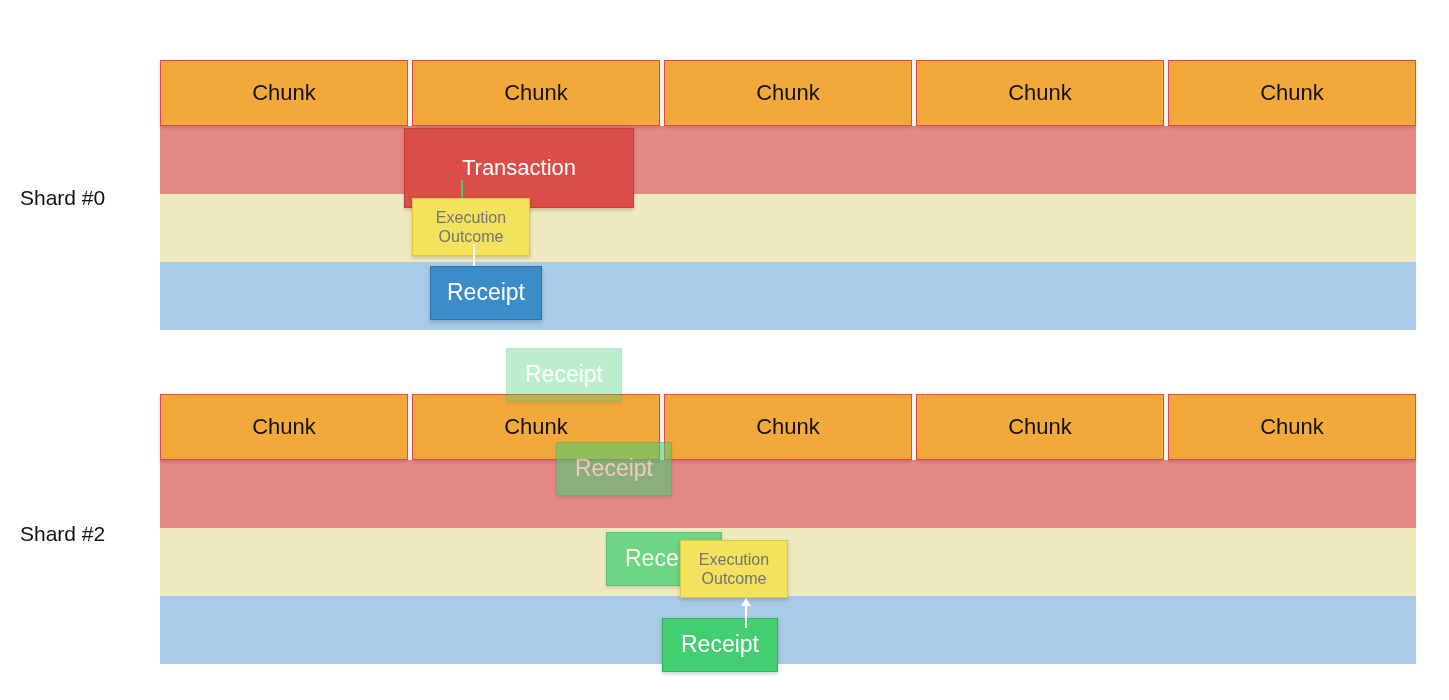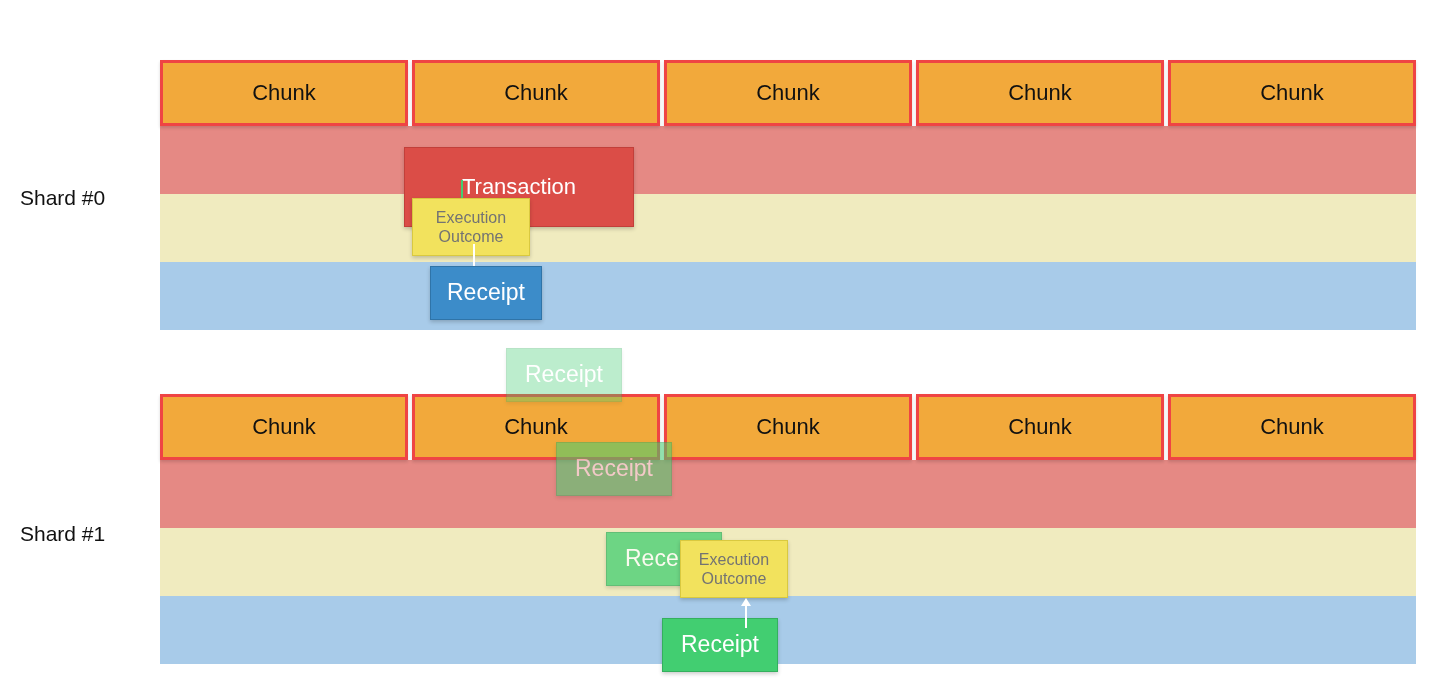"Chunk" .chunk { border: 3px solid #ef4444 -> 1px solid #ef4444 }
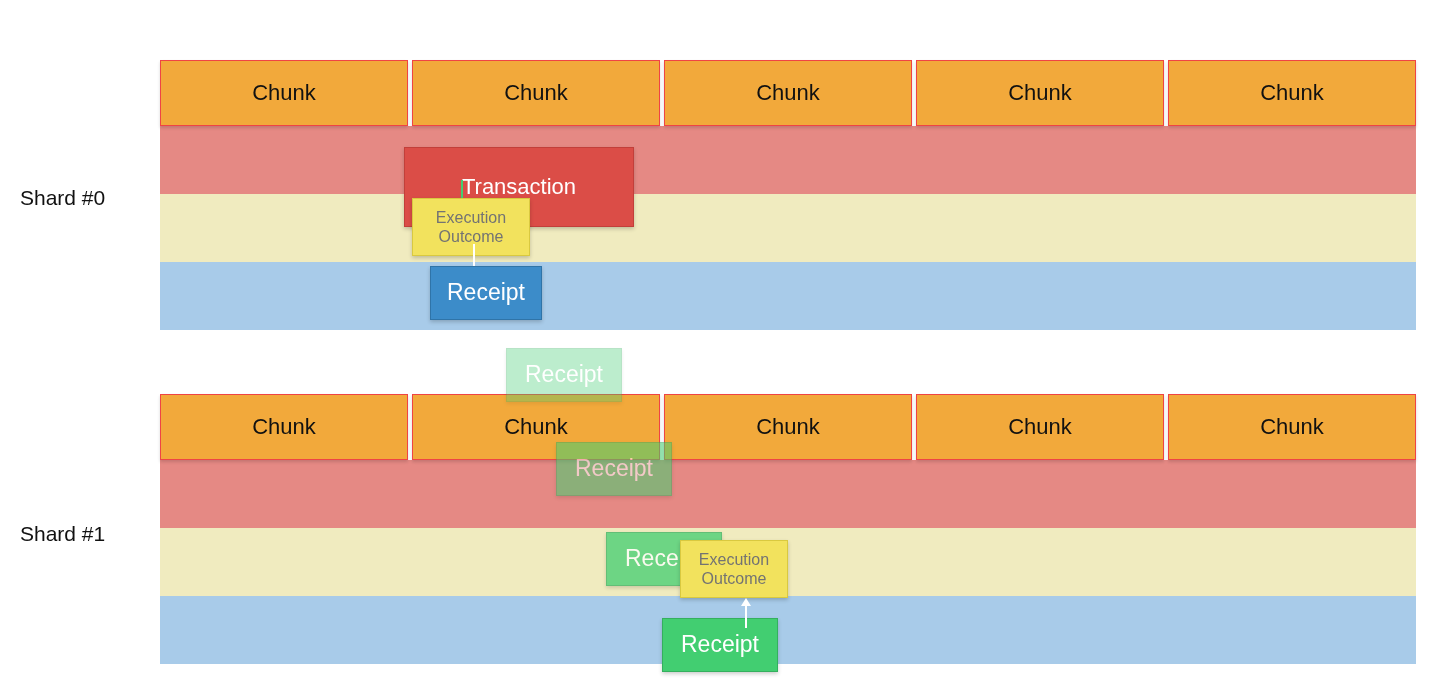"Transaction" div.box { margin-top: 19px -> none }
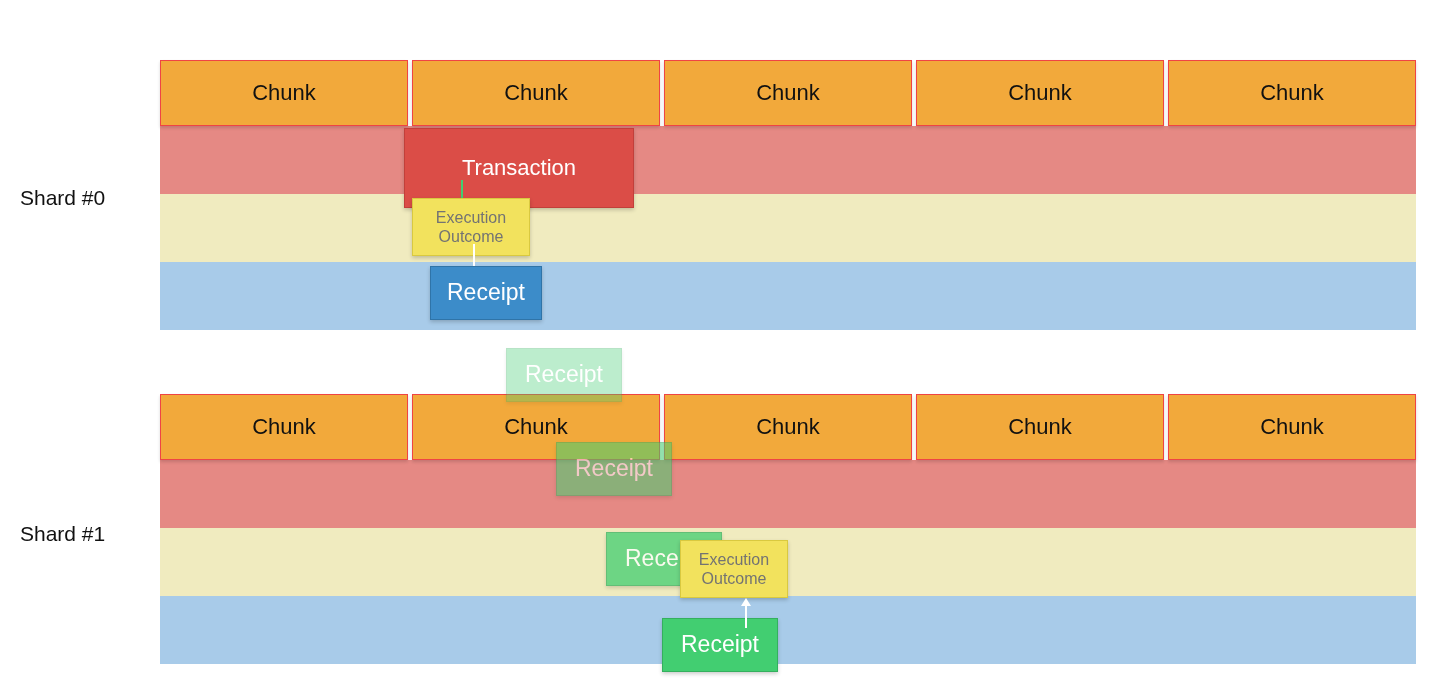"Shard #1" div.shard-label { text: 1 -> 2 }
